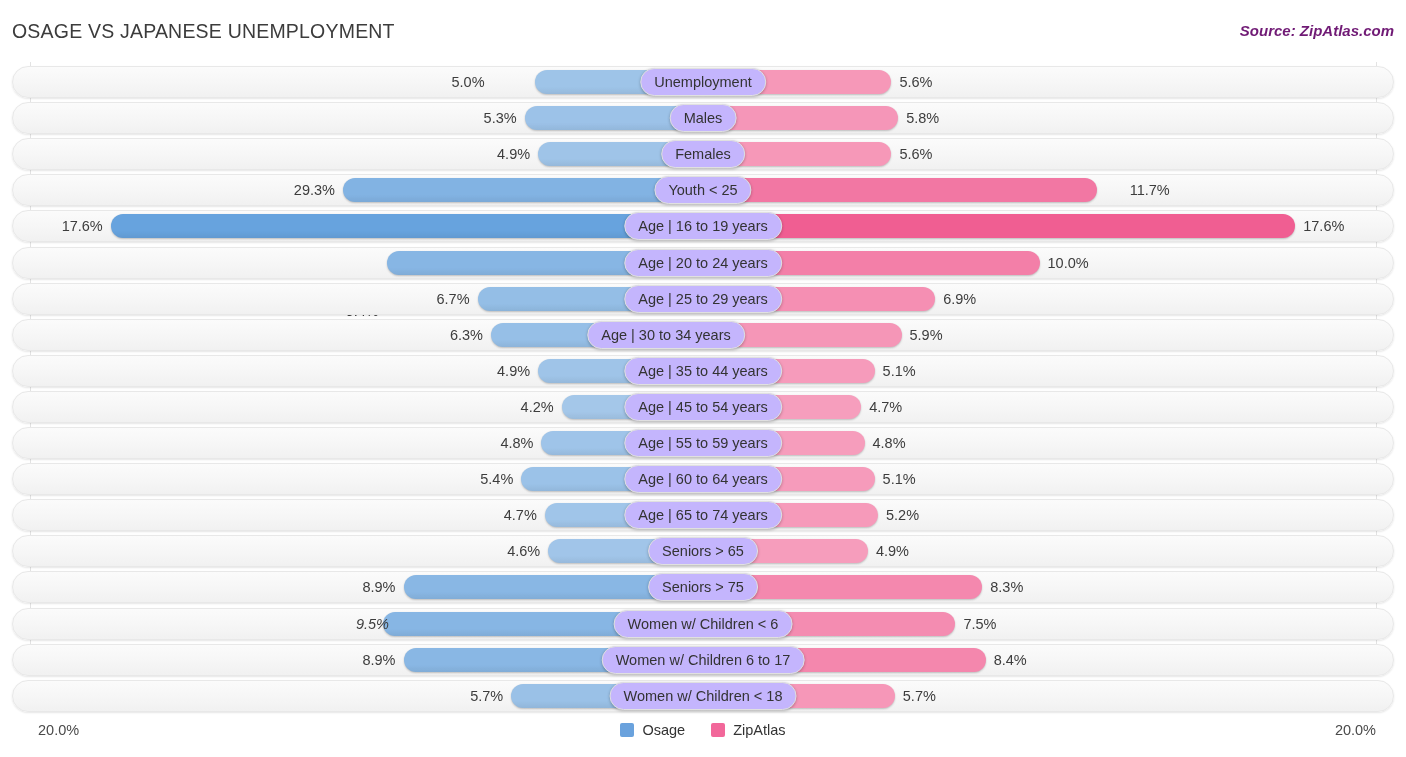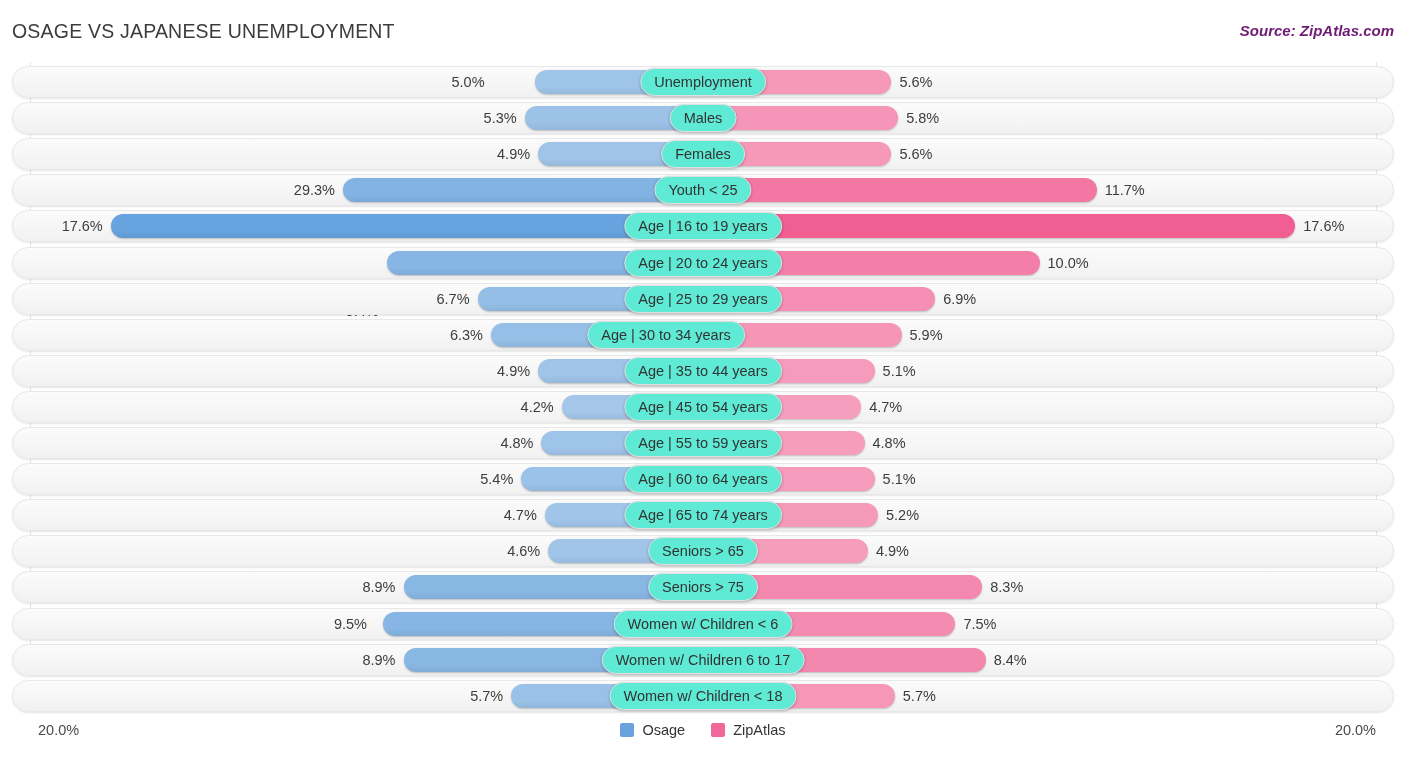"Unemployment" .pill { background: #5eead4 -> #c4b5fd }
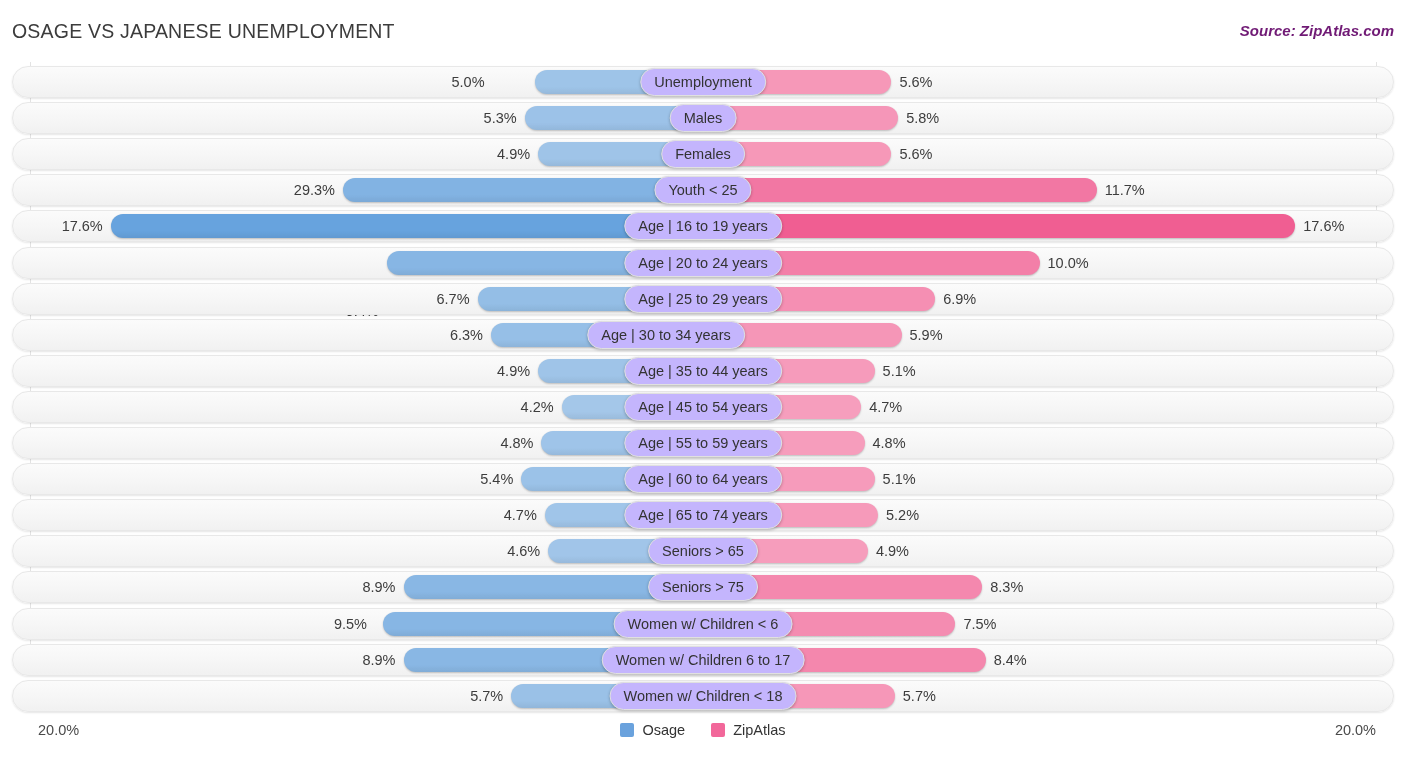"11.7%" div.val { text-align: none -> center }
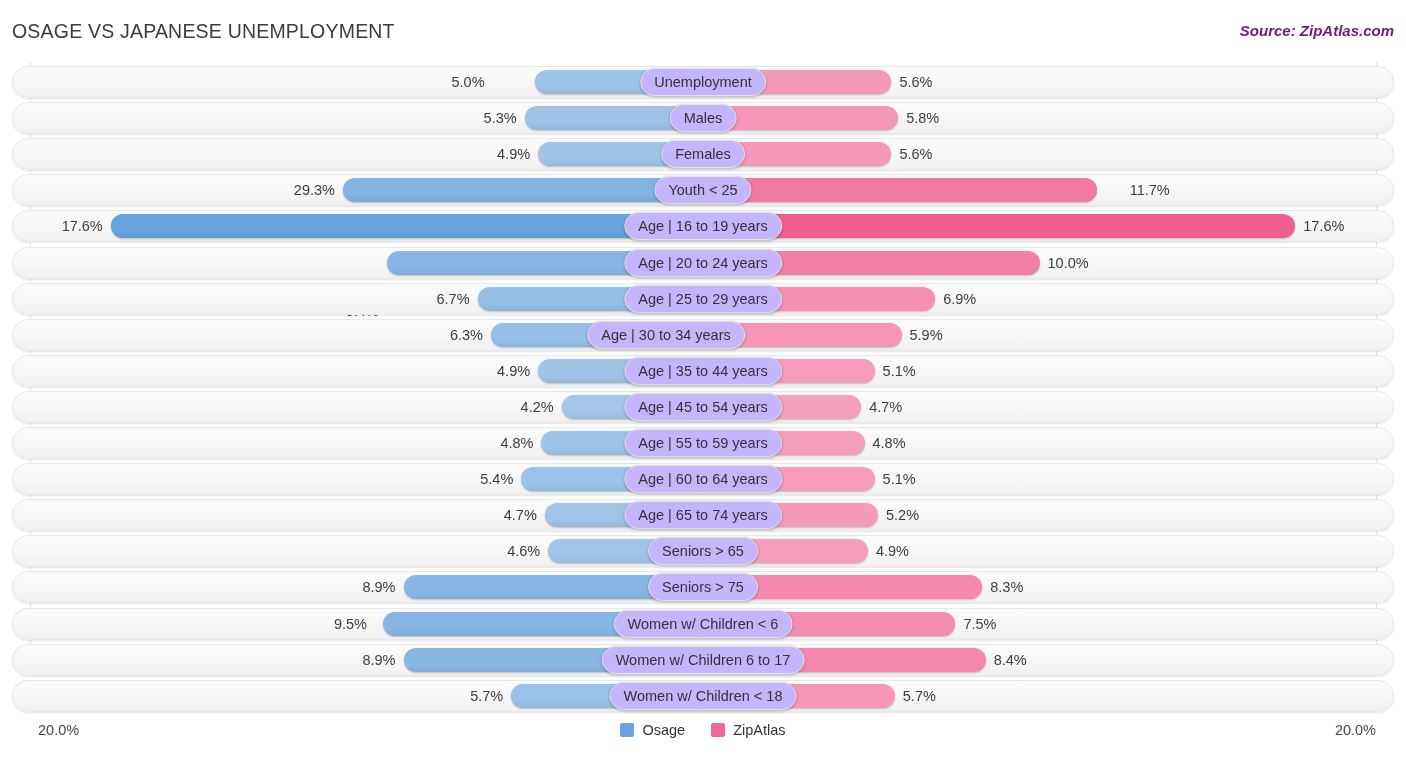"9.5%" div.val { font-style: none -> italic; left: 265px -> 287px }
